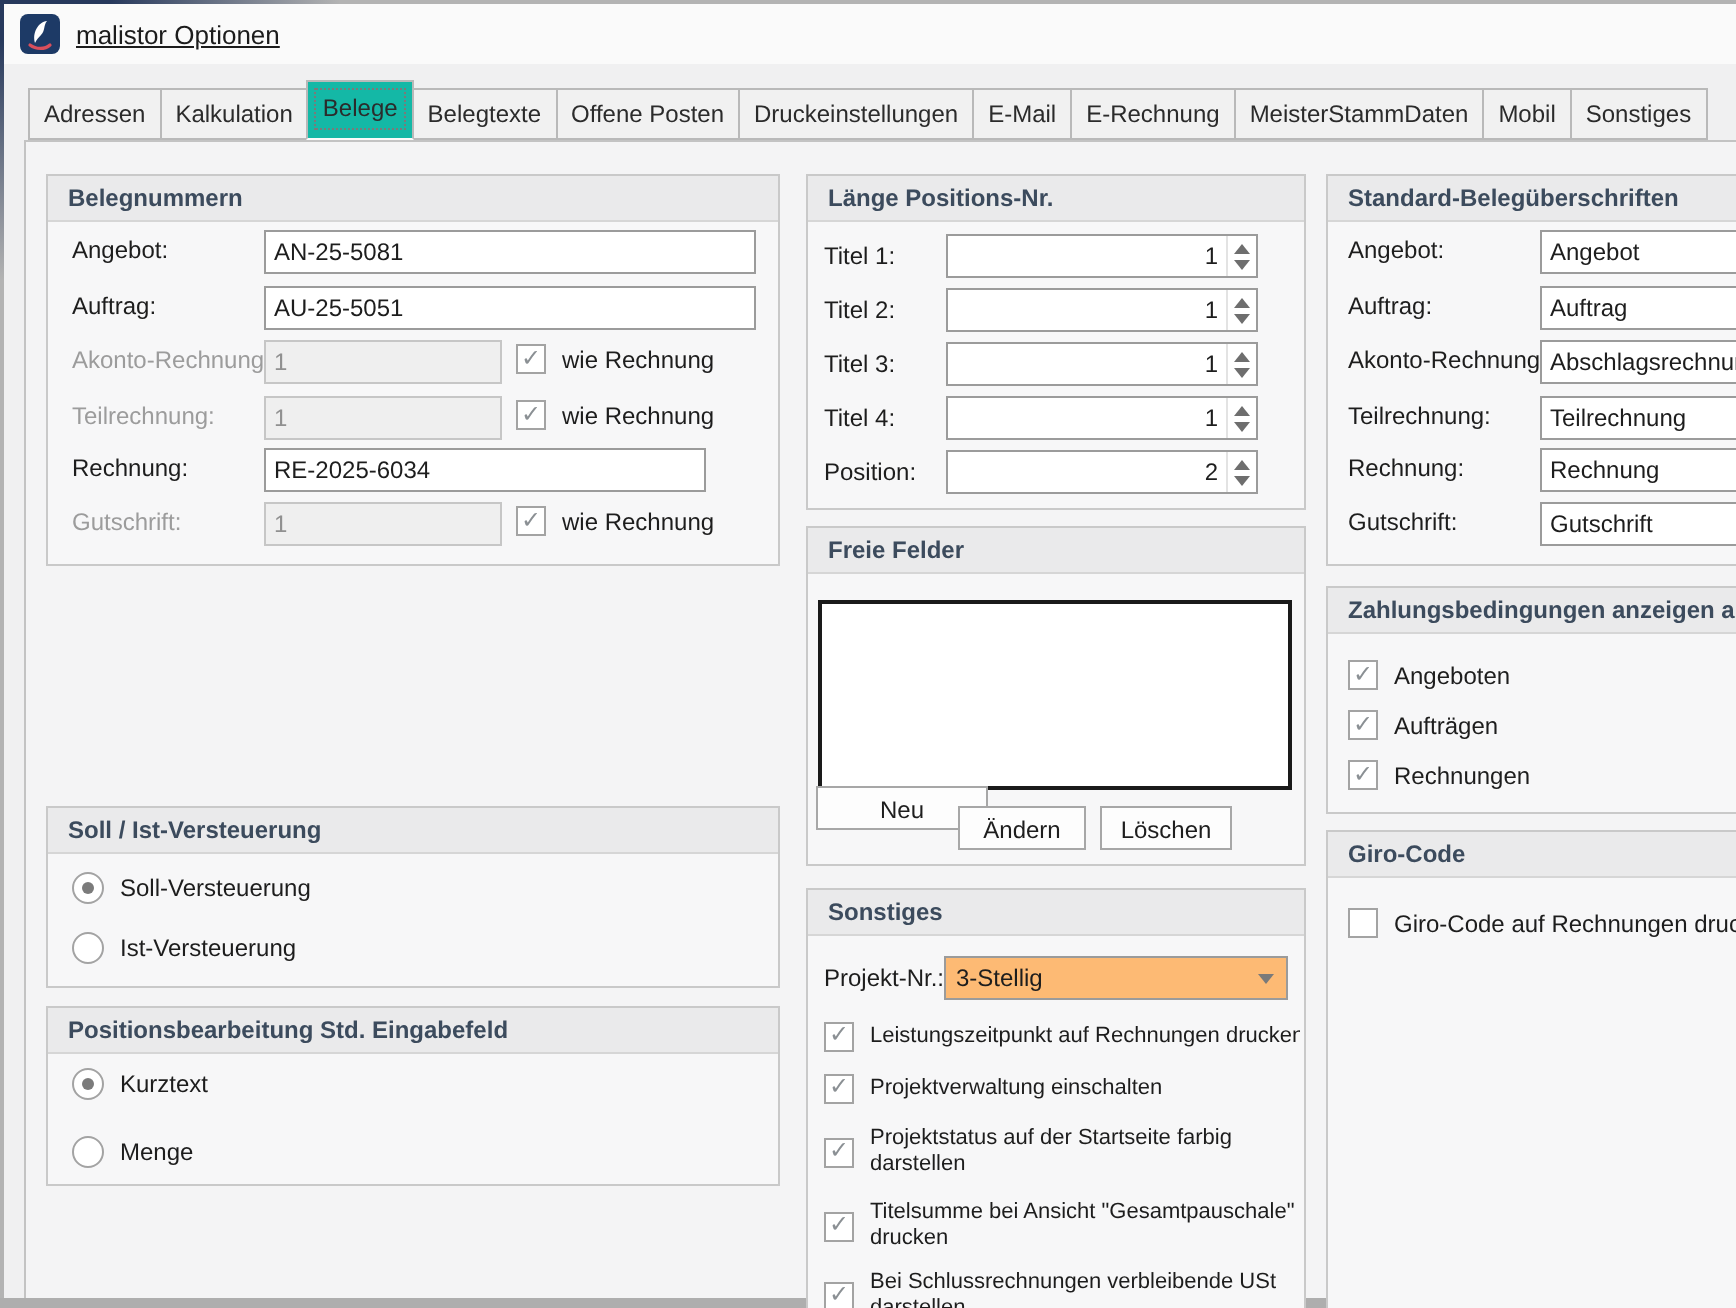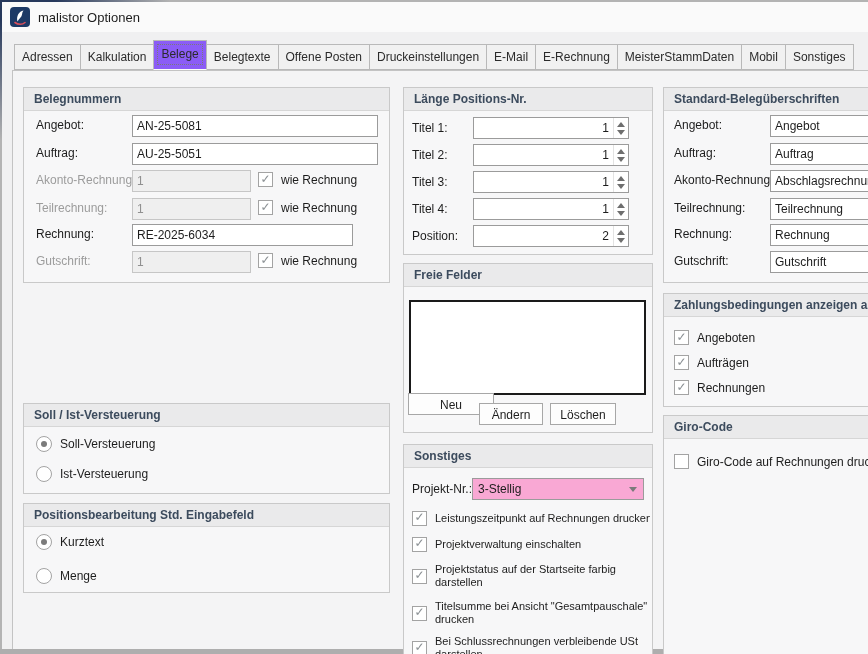"malistor Optionen" .window-title { text-decoration: none -> underline }
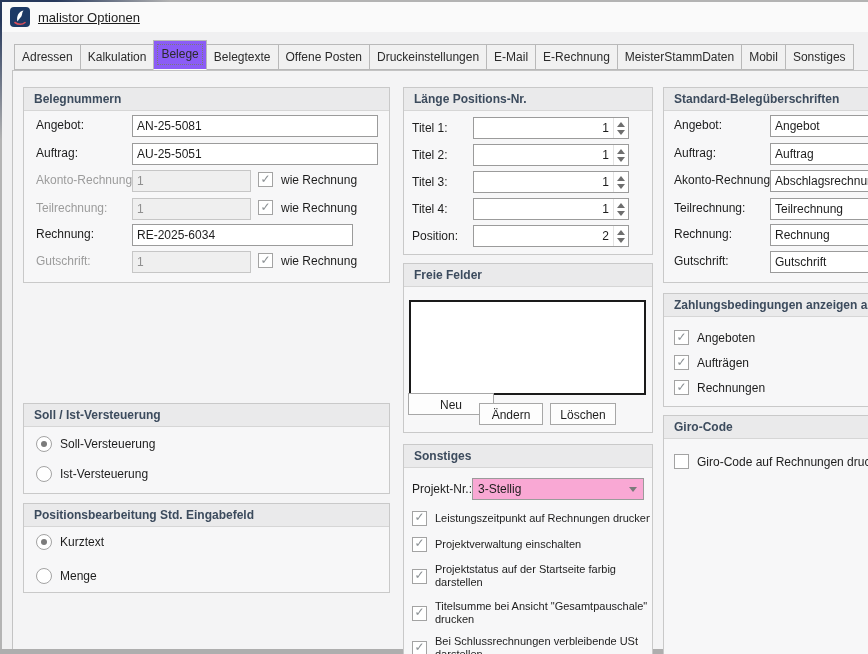"Belege" .tab.active { background: #8b5cf6 -> #14b8a6 }
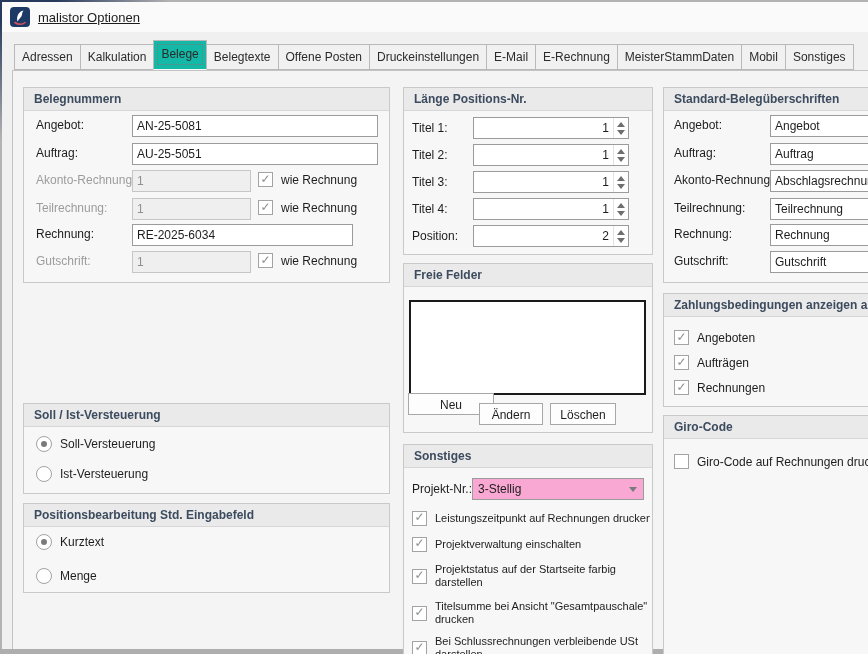"3-Stellig" .combo { background: #f9a8d4 -> #fdba74 }
